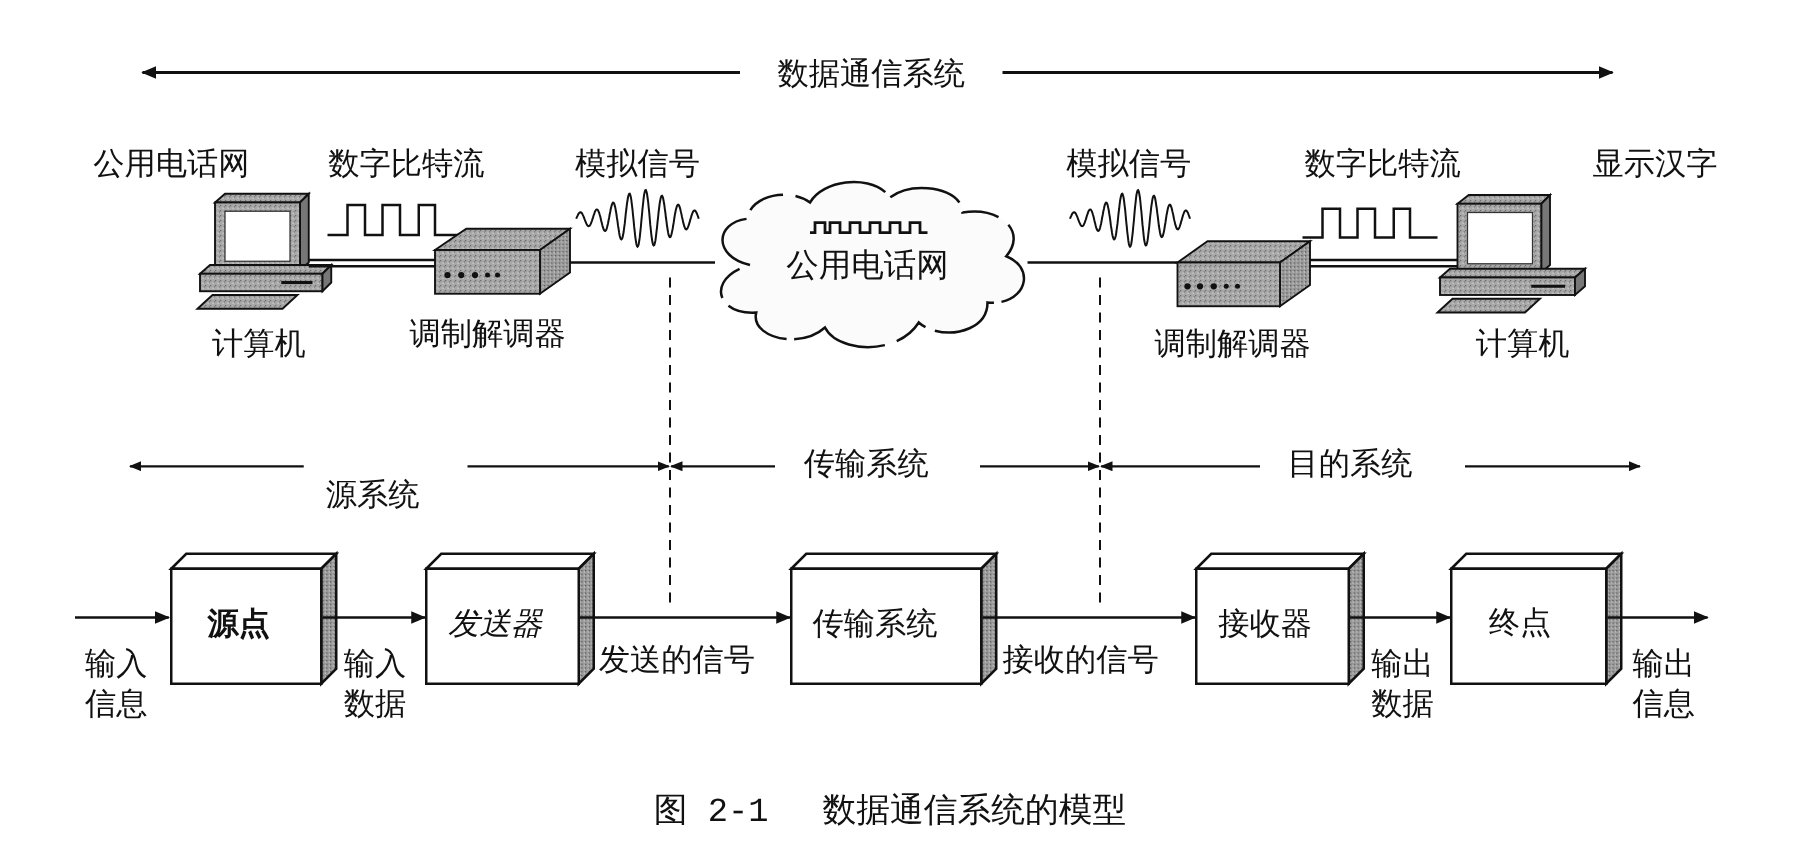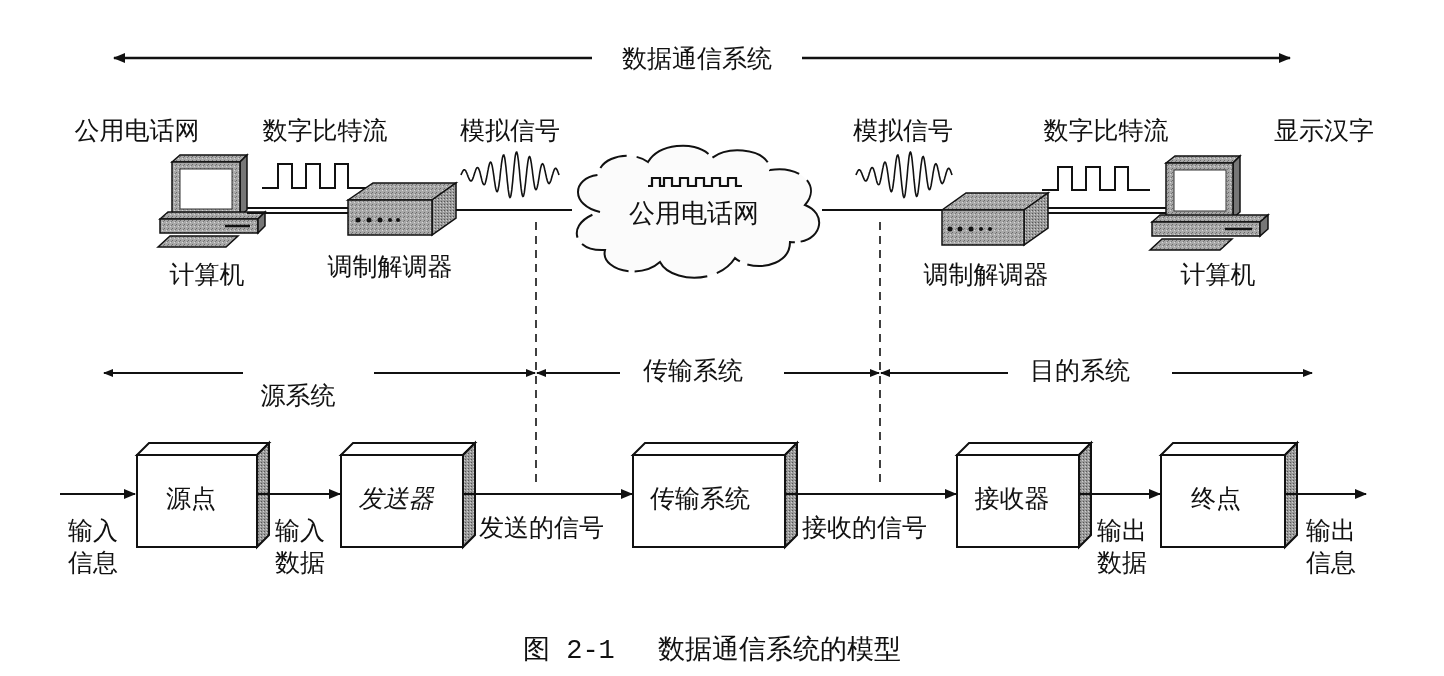"源点" div.t { font-weight: none -> bold }
